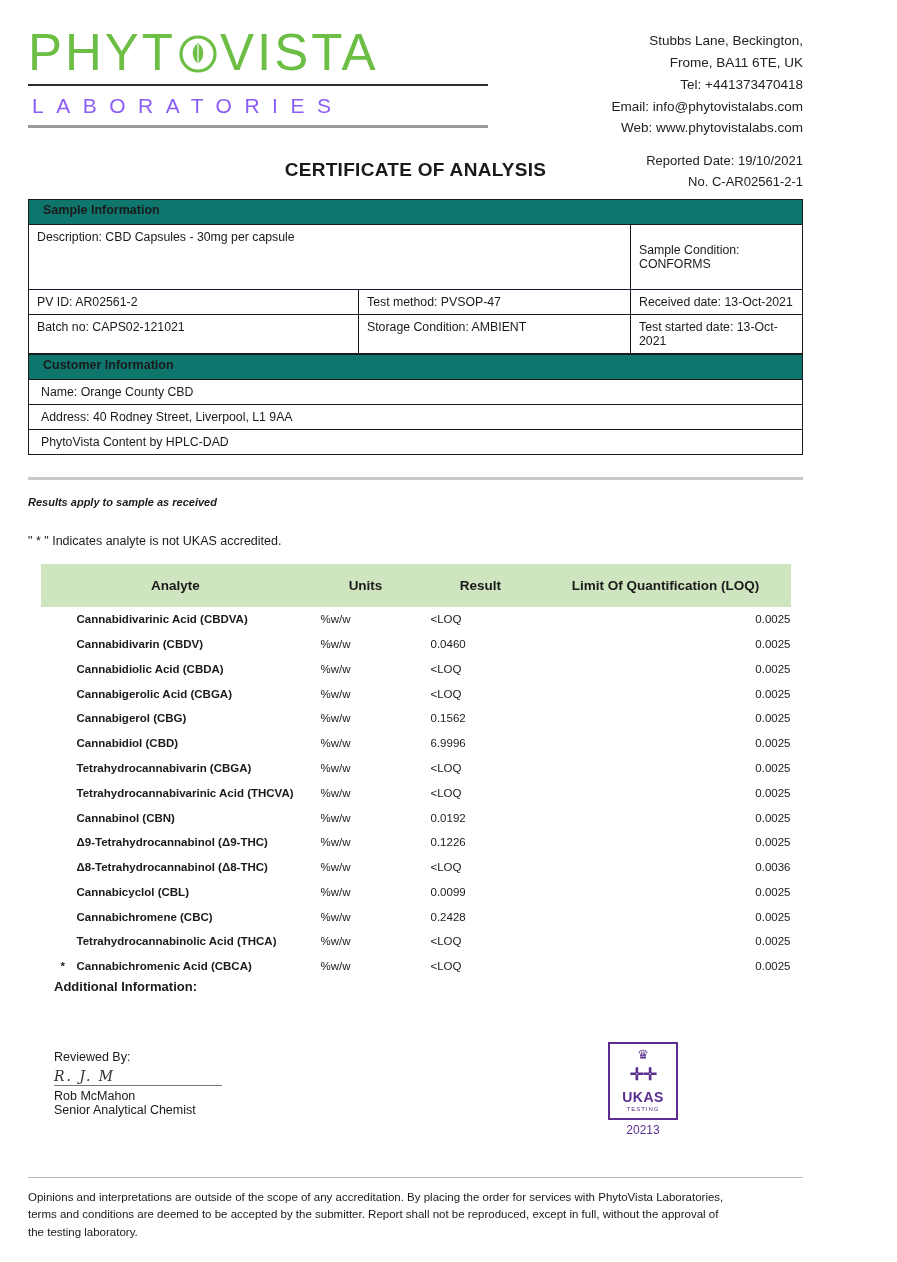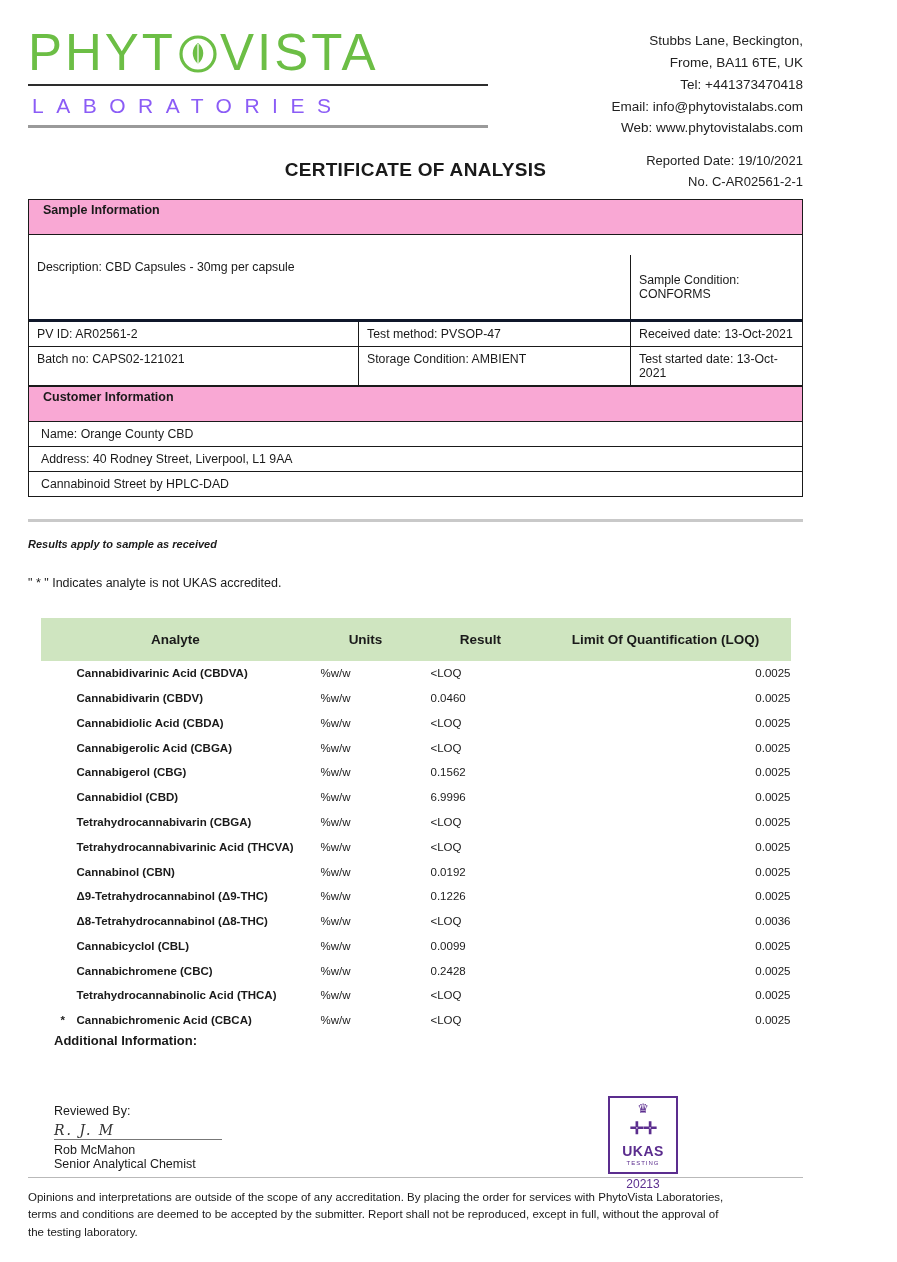"Sample Information" .band { background: #f9a8d4 -> #0f766e; padding: 3px 0 17px 14px -> 3px 0 7px 14px }
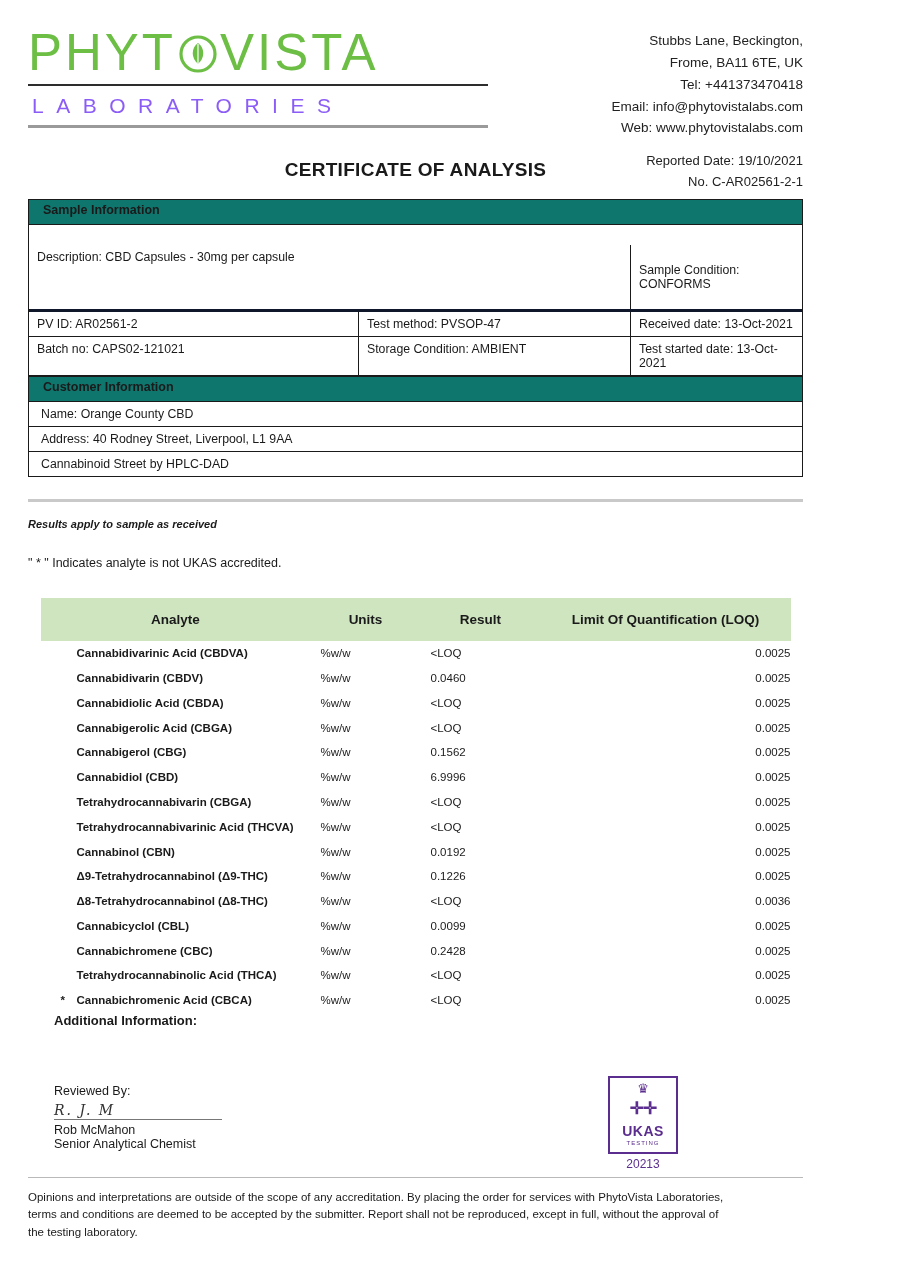"Description: CBD Capsules - 30mg" .desc-row { border-bottom: 3px solid #0f172a -> 1px solid #0f172a; margin-top: 20px -> none }
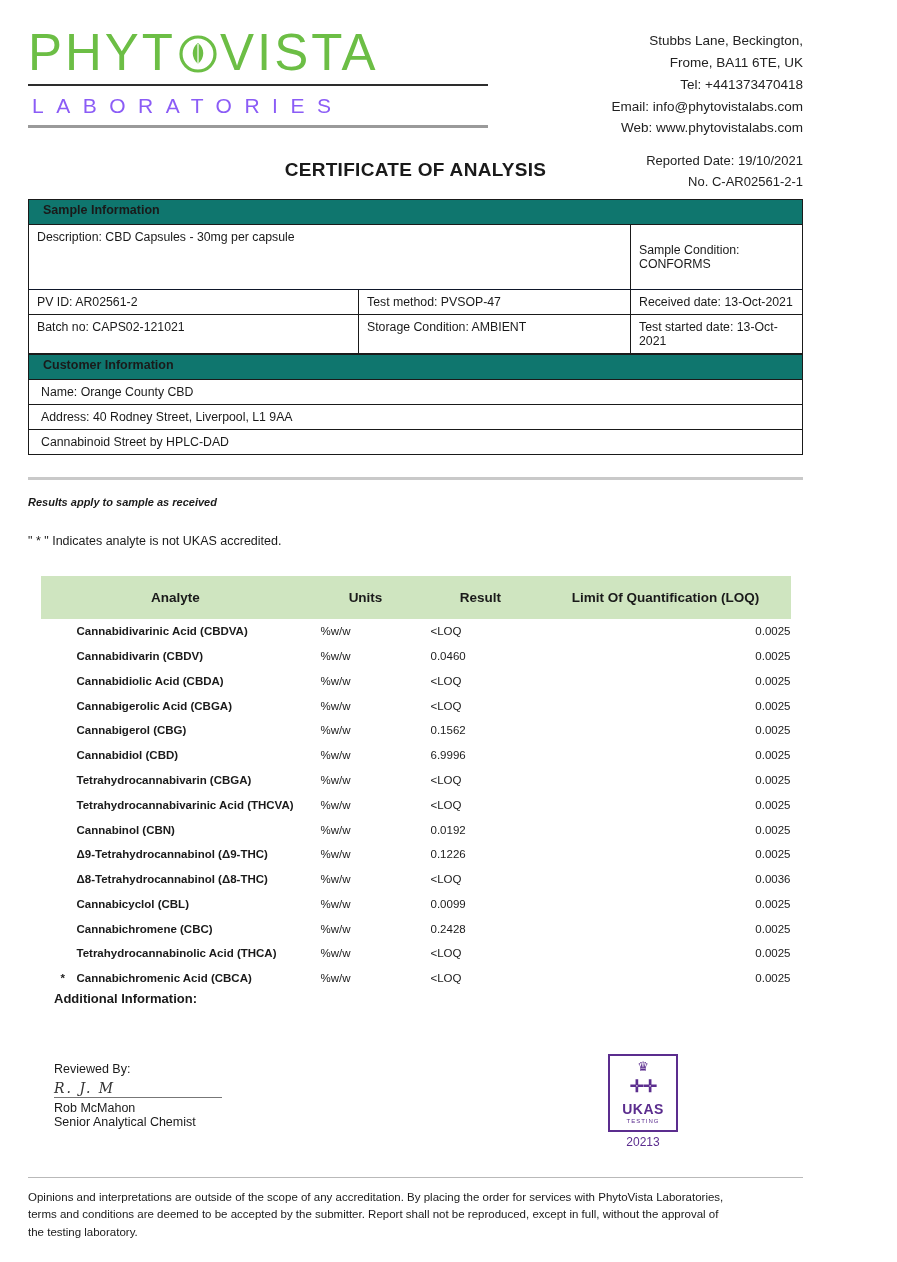"Cannabinoid Street by HPLC-DAD" div.full-cell { text: Cannabinoid Street -> PhytoVista Content }
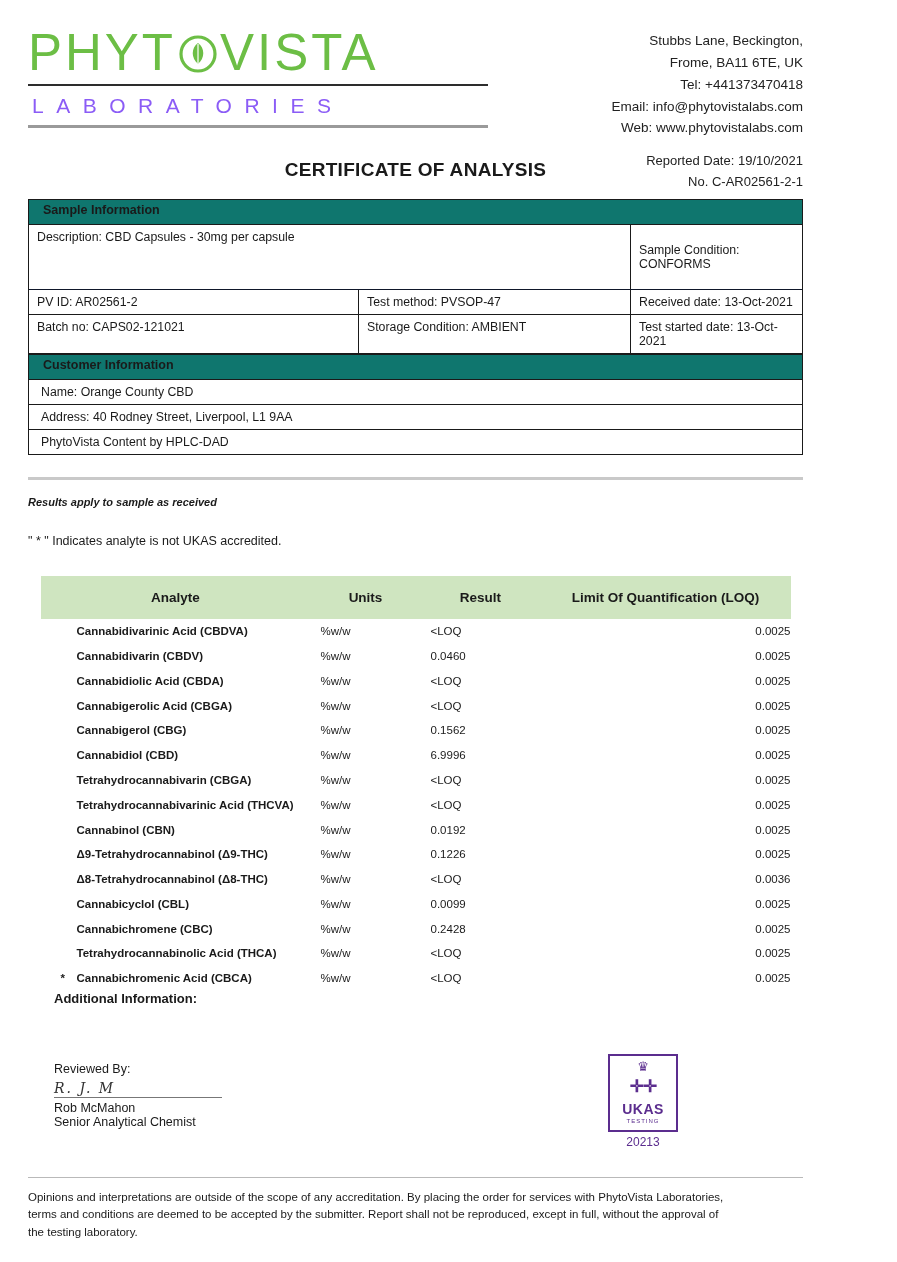"Analyte" .results { margin: 28px auto 0 auto -> 16px auto 0 auto }
